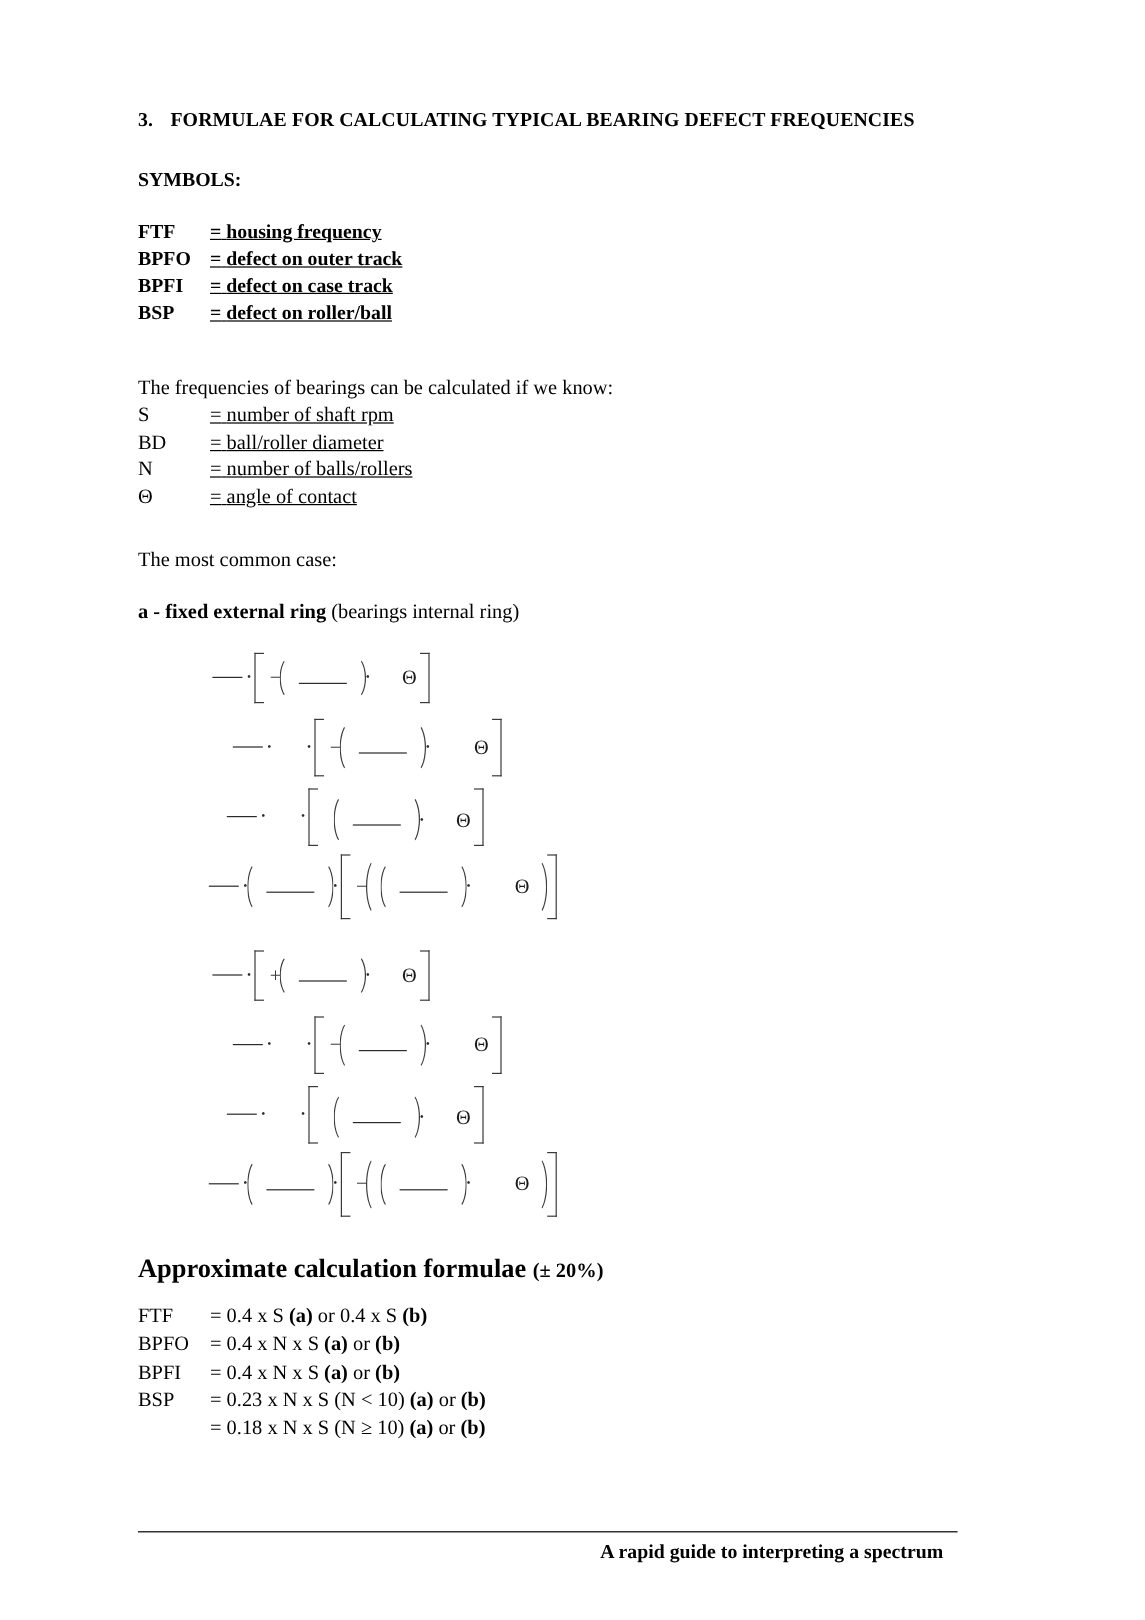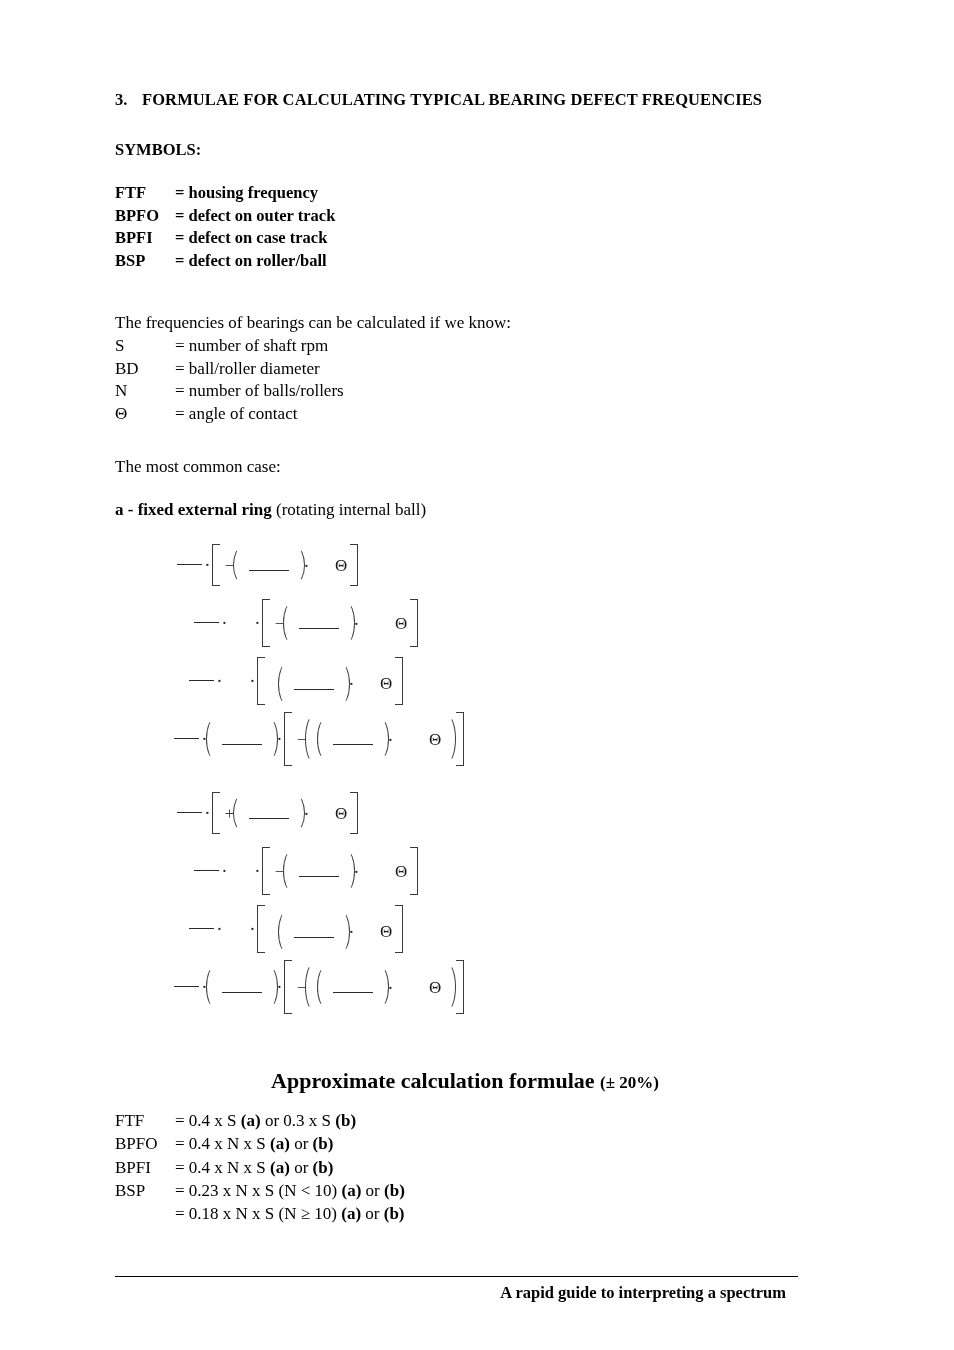"= housing frequency" .defrow .def { text-decoration: none -> underline }
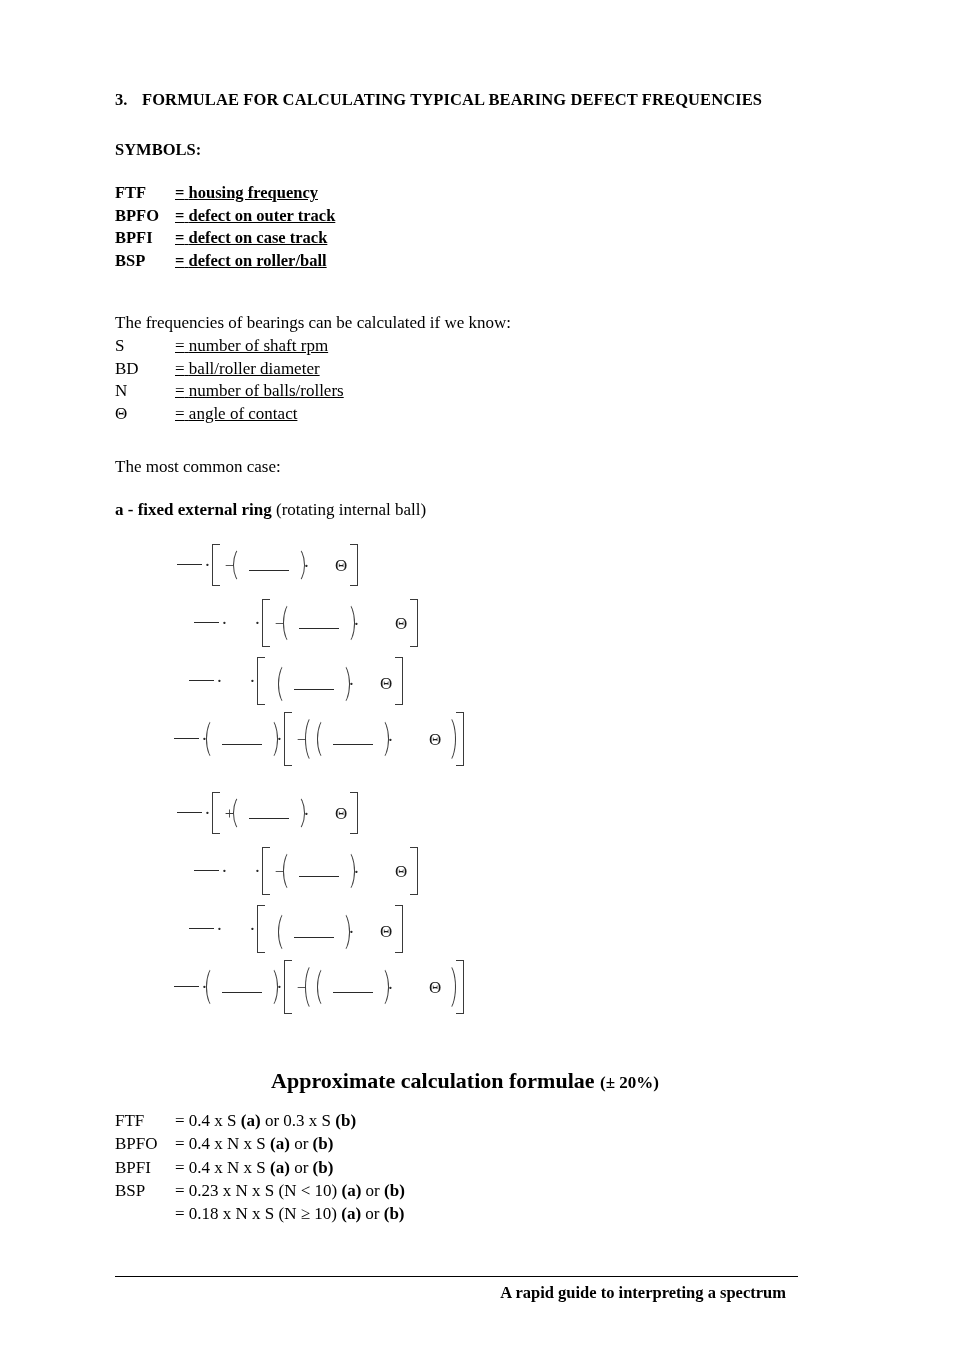"(rotating internal ball)" span { text: rotating internal ball -> bearings internal ring }
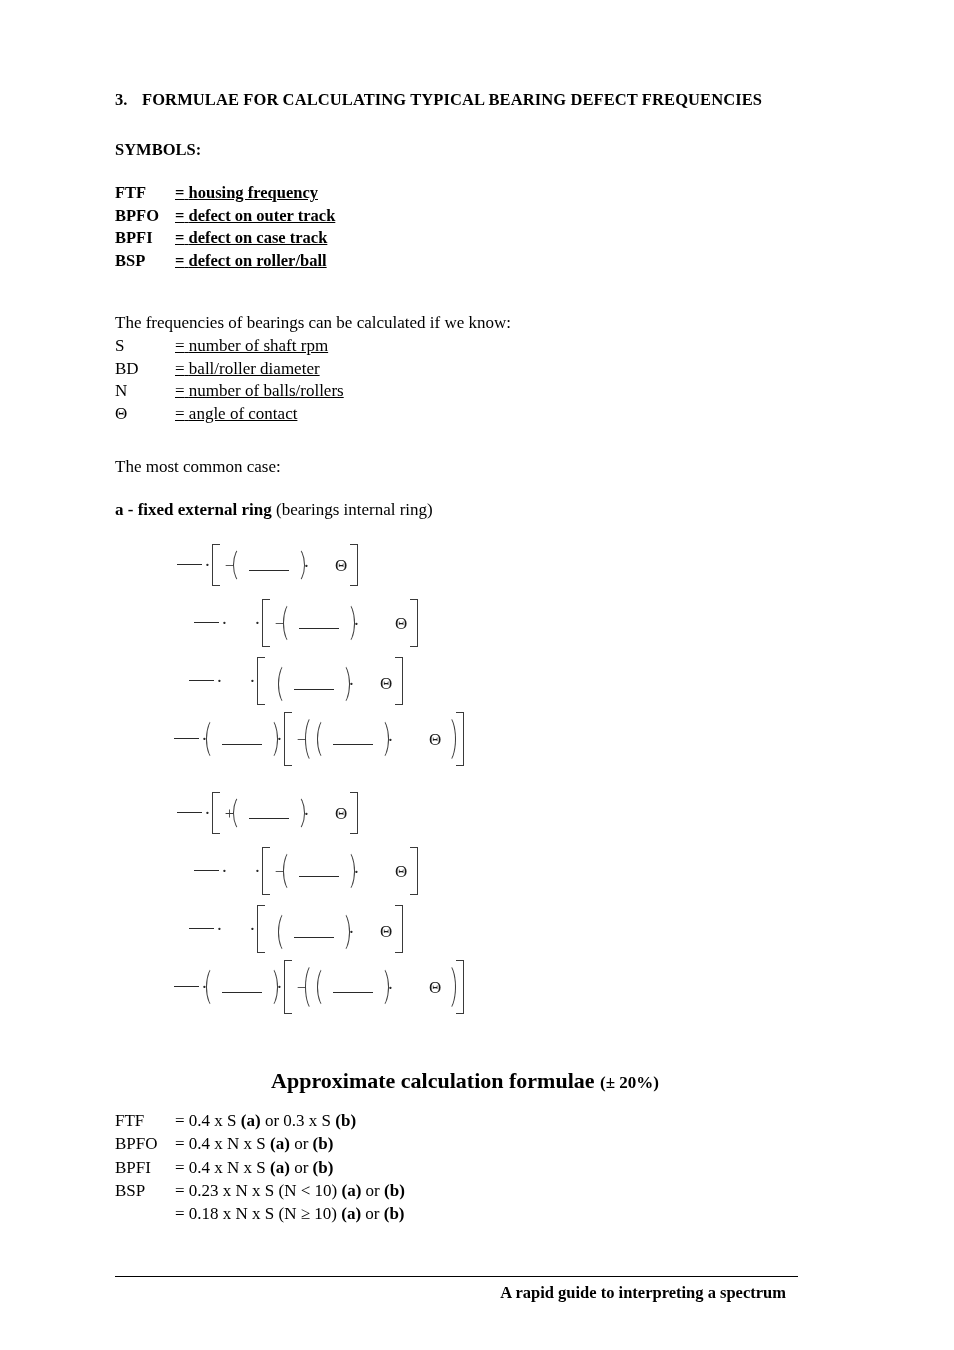"Approximate calculation formulae (± 20%)" .approx-head { margin-top: 52px -> 28px; text-align: center -> none }
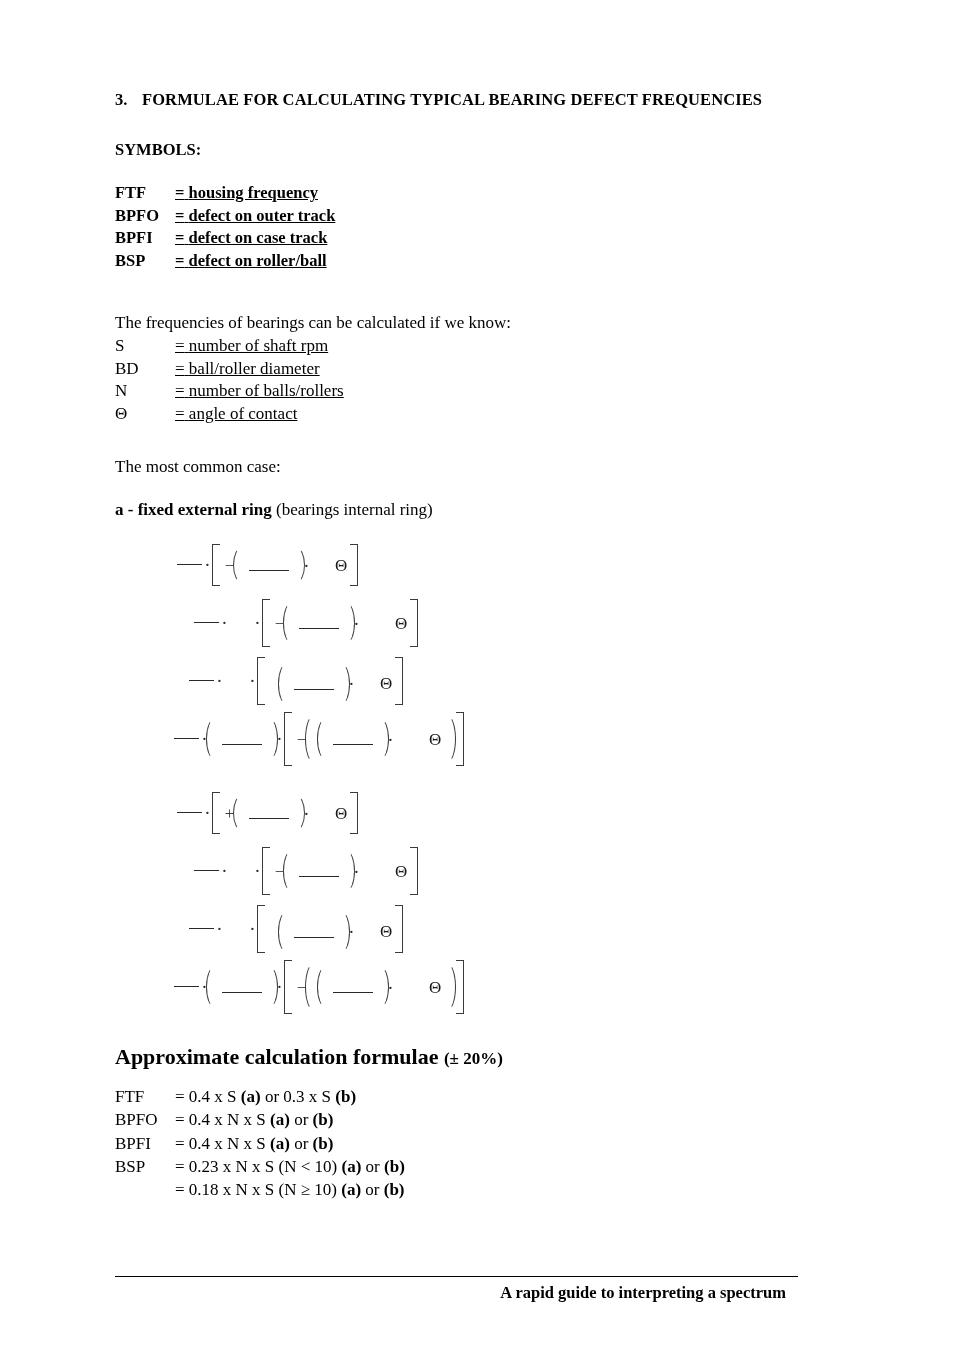"0.3 x S" span { text: 0.3 -> 0.4 }
